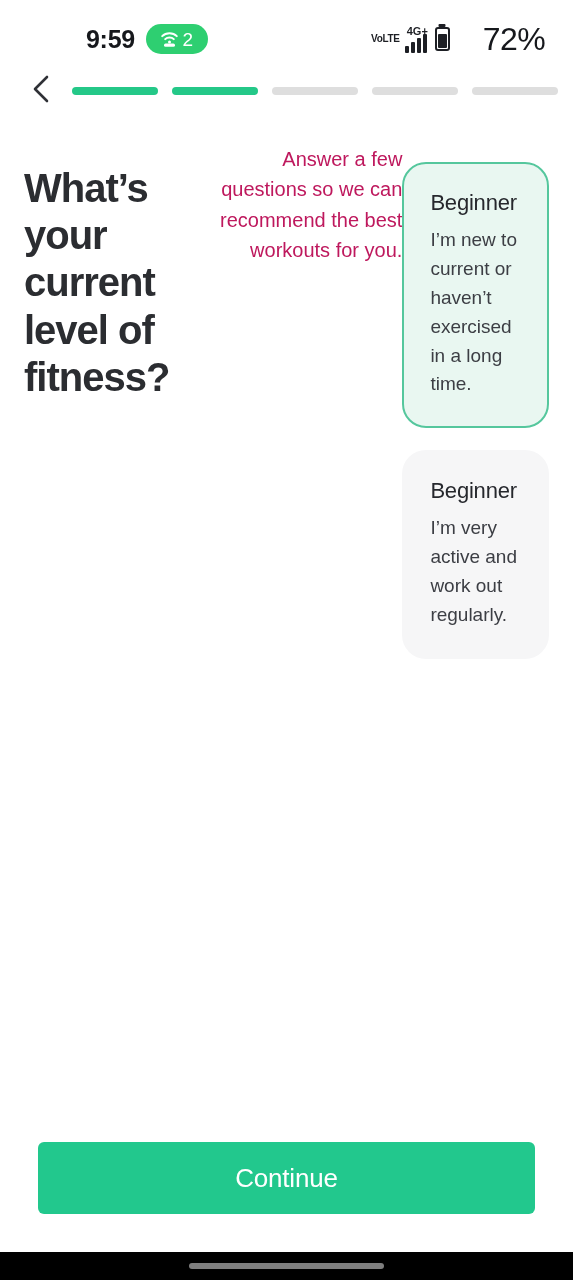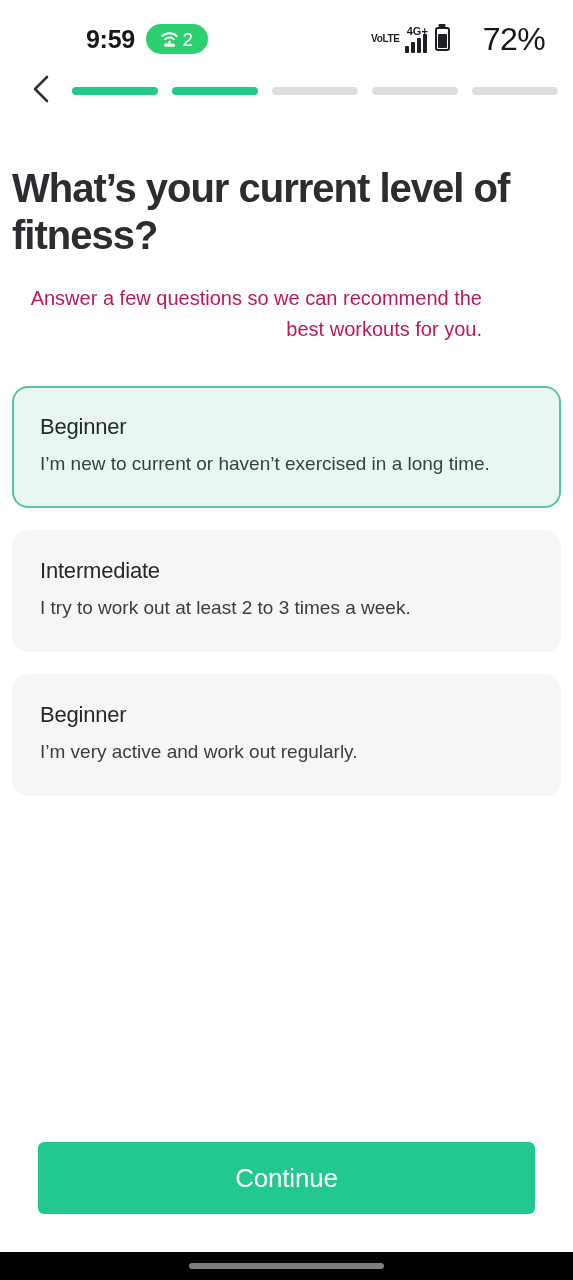"What’s your current level of" .content { flex-direction: column -> row; padding: 0 12px -> 0 24px }
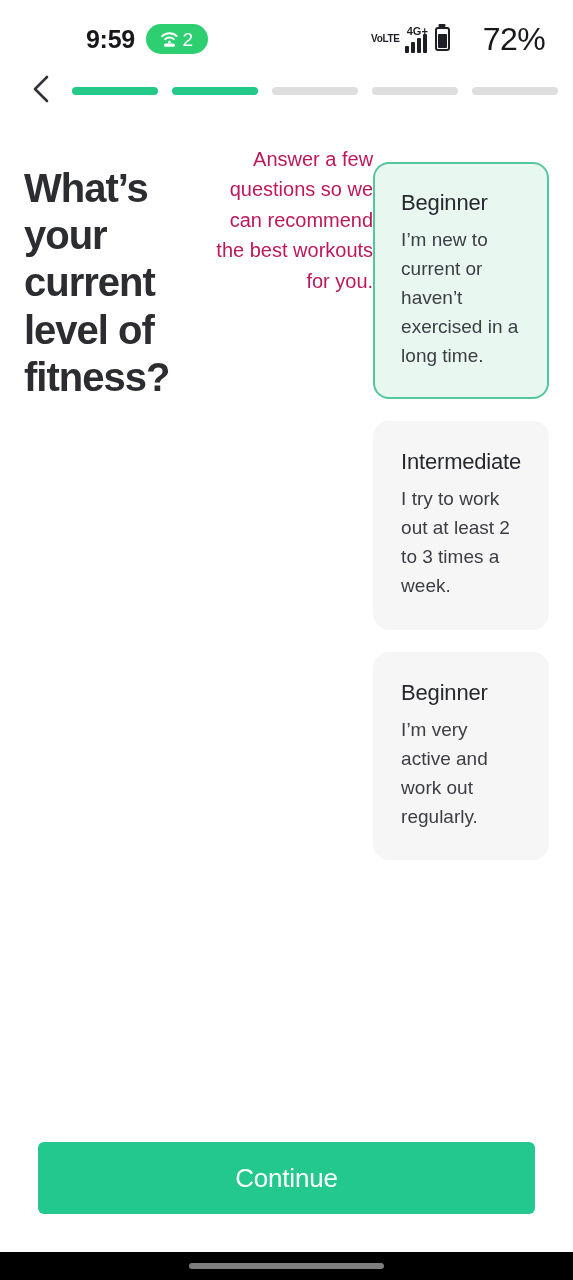"Beginner" .opt-card { border-radius: 16px -> 24px }
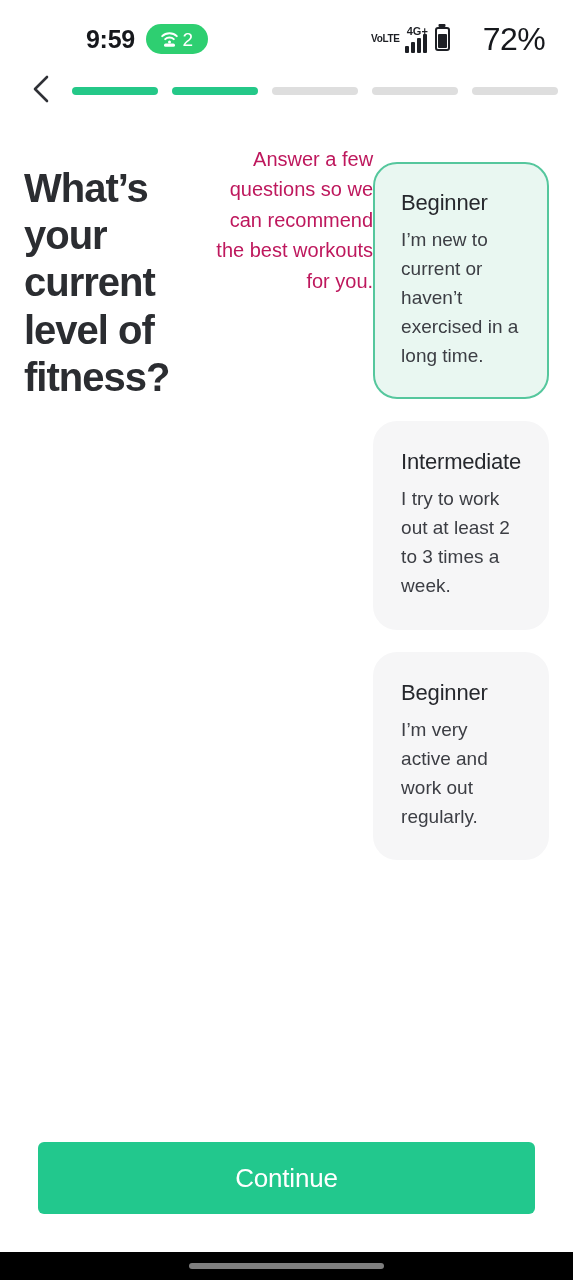"Intermediate" div.opt-card { html: <div> <div>Intermediate</div> <div>I try to work out at least 2 to 3 times a week.</div> </div> -> none }
